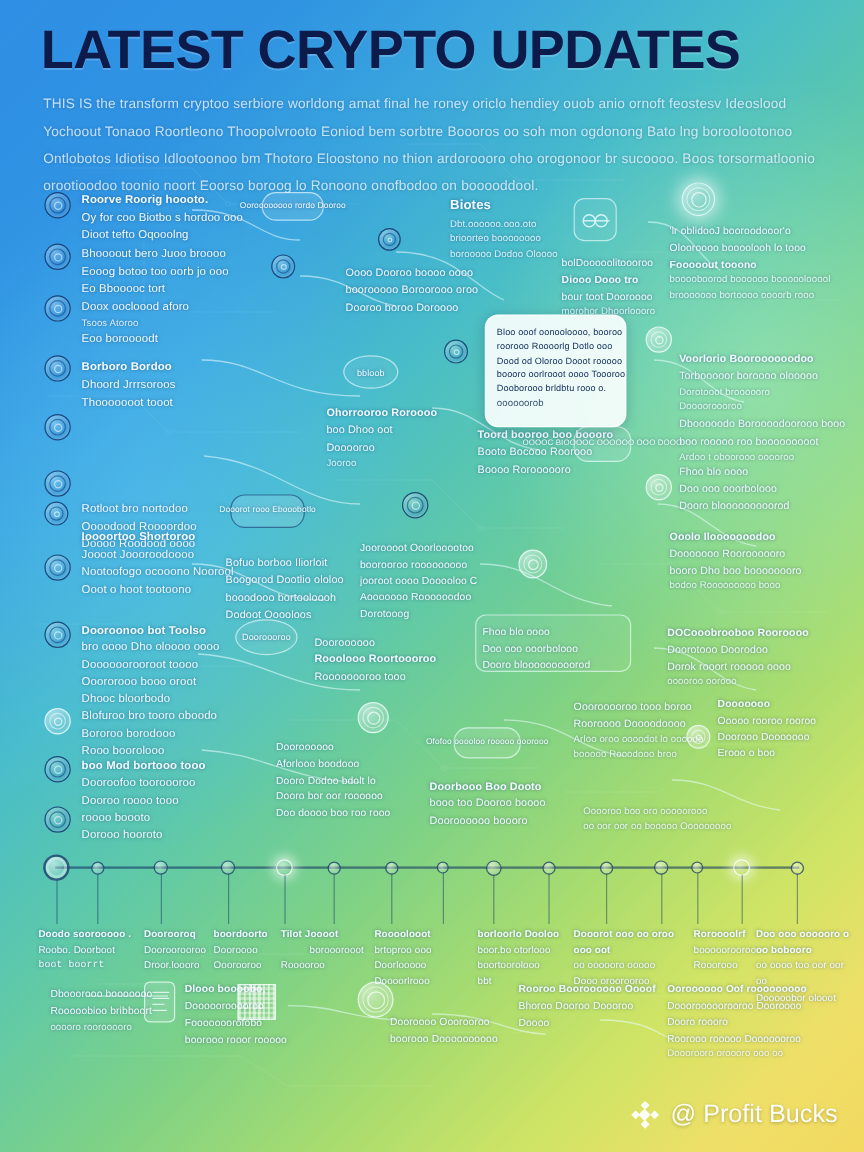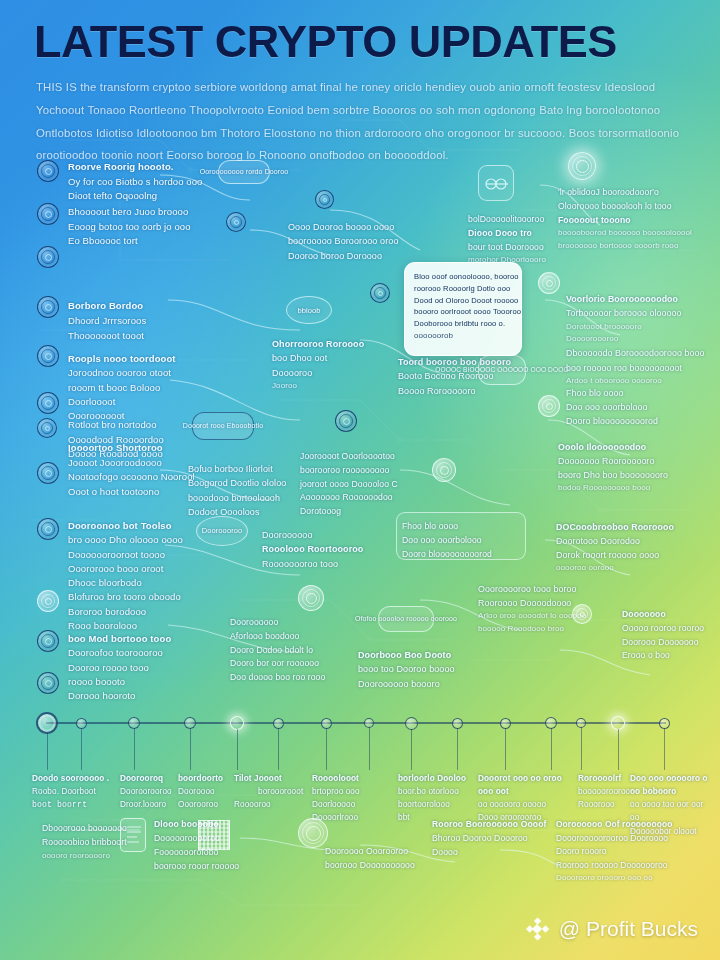"Biotes" div.ptext { html: none -> <div> <span>Biotes</span> <span>Dbt.oooooo.ooo.oto</span> <span>brioorteo boooooooo</span> <span>borooooo Dodoo Oloooo</span> </div> }
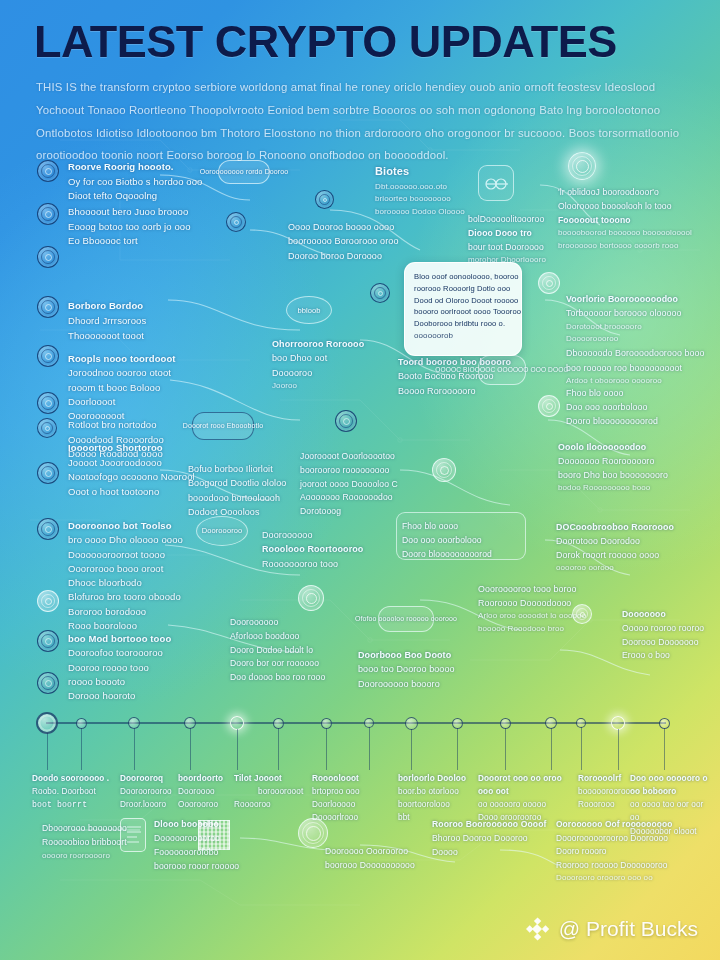"Doox oocloood aforo" div.ptext { html: none -> <div> <span>Doox oocloood aforo</span> <span>Tsoos Atoroo</span> <span>Eoo boroooodt</span> </div> }
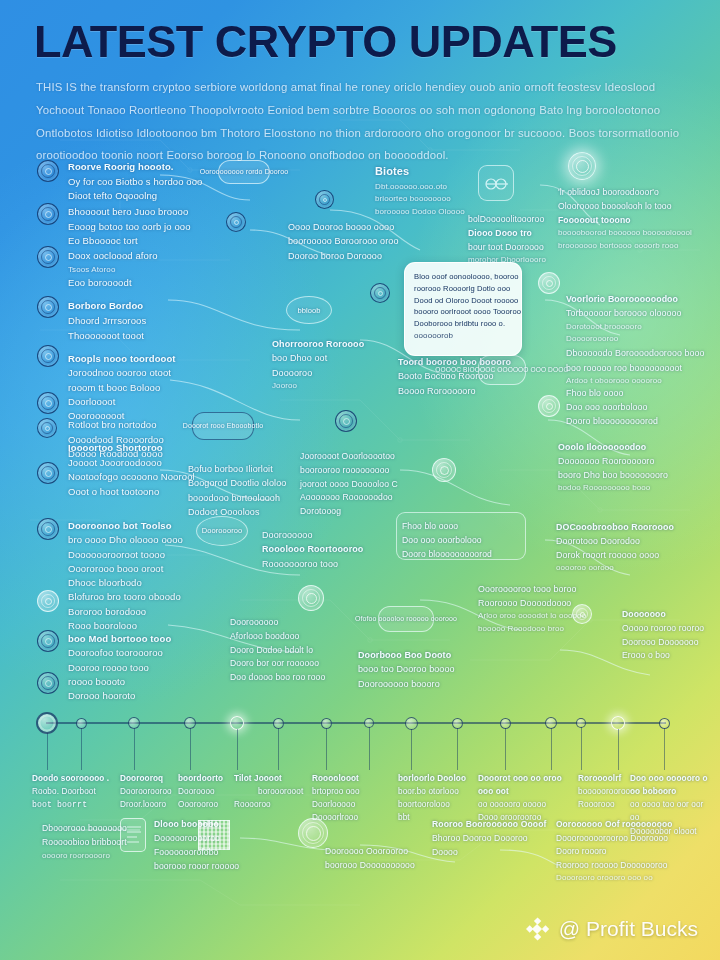"Roopls nooo toordooot" div.ptext { html: <div> <span>Roopls nooo toordooot</span> <span>Joroodnoo oooroo otoot</span> <span>rooom tt booc Bolooo</span> <span>Doorloooot</span> <span>Oooroooooot</span> </div> -> none }
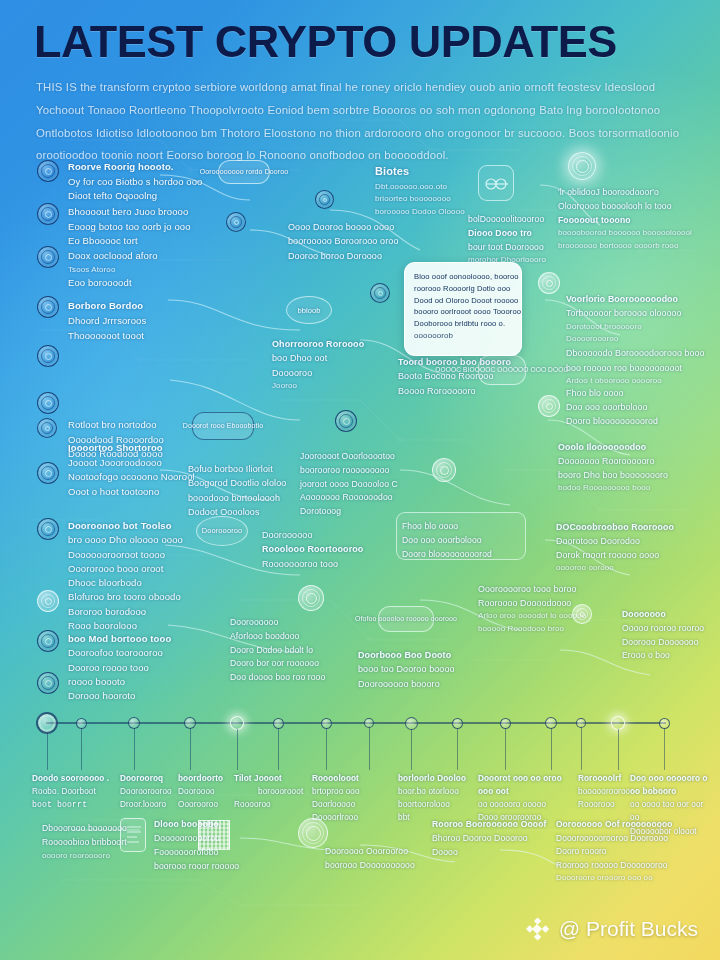"Dooooooo" div.ptext { margin-left: 24px -> none; top: 608px -> 580px }
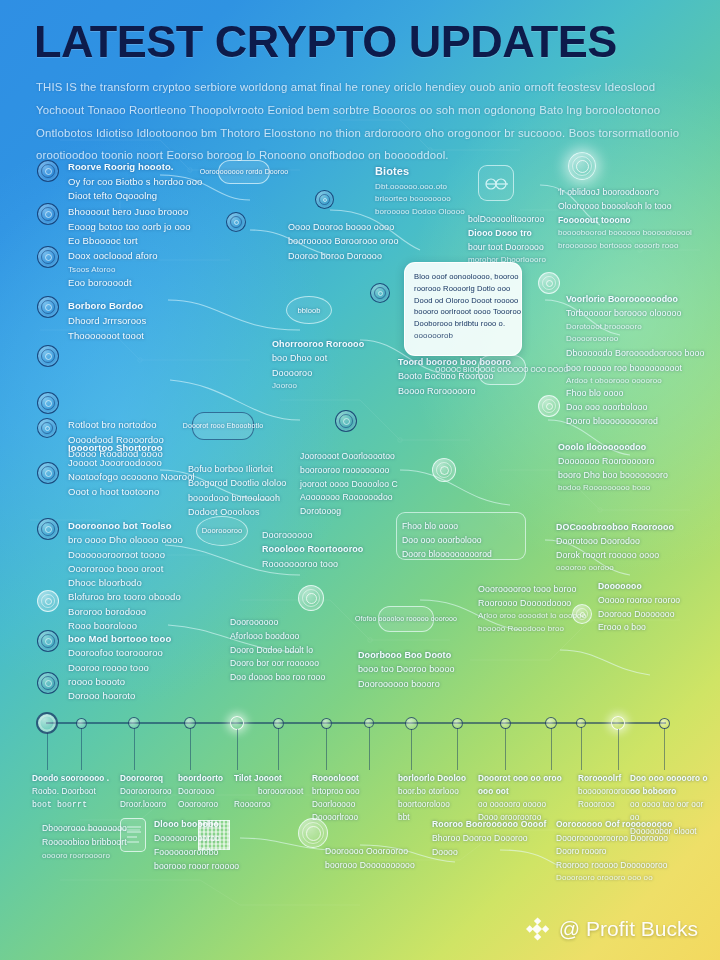"Ooooroo boo oro ooooorooo" div.ptext { html: none -> <div> <span>Ooooroo boo oro ooooorooo</span> <span>oo oor oor oo booooo Ooooooooo</span> </div> }
